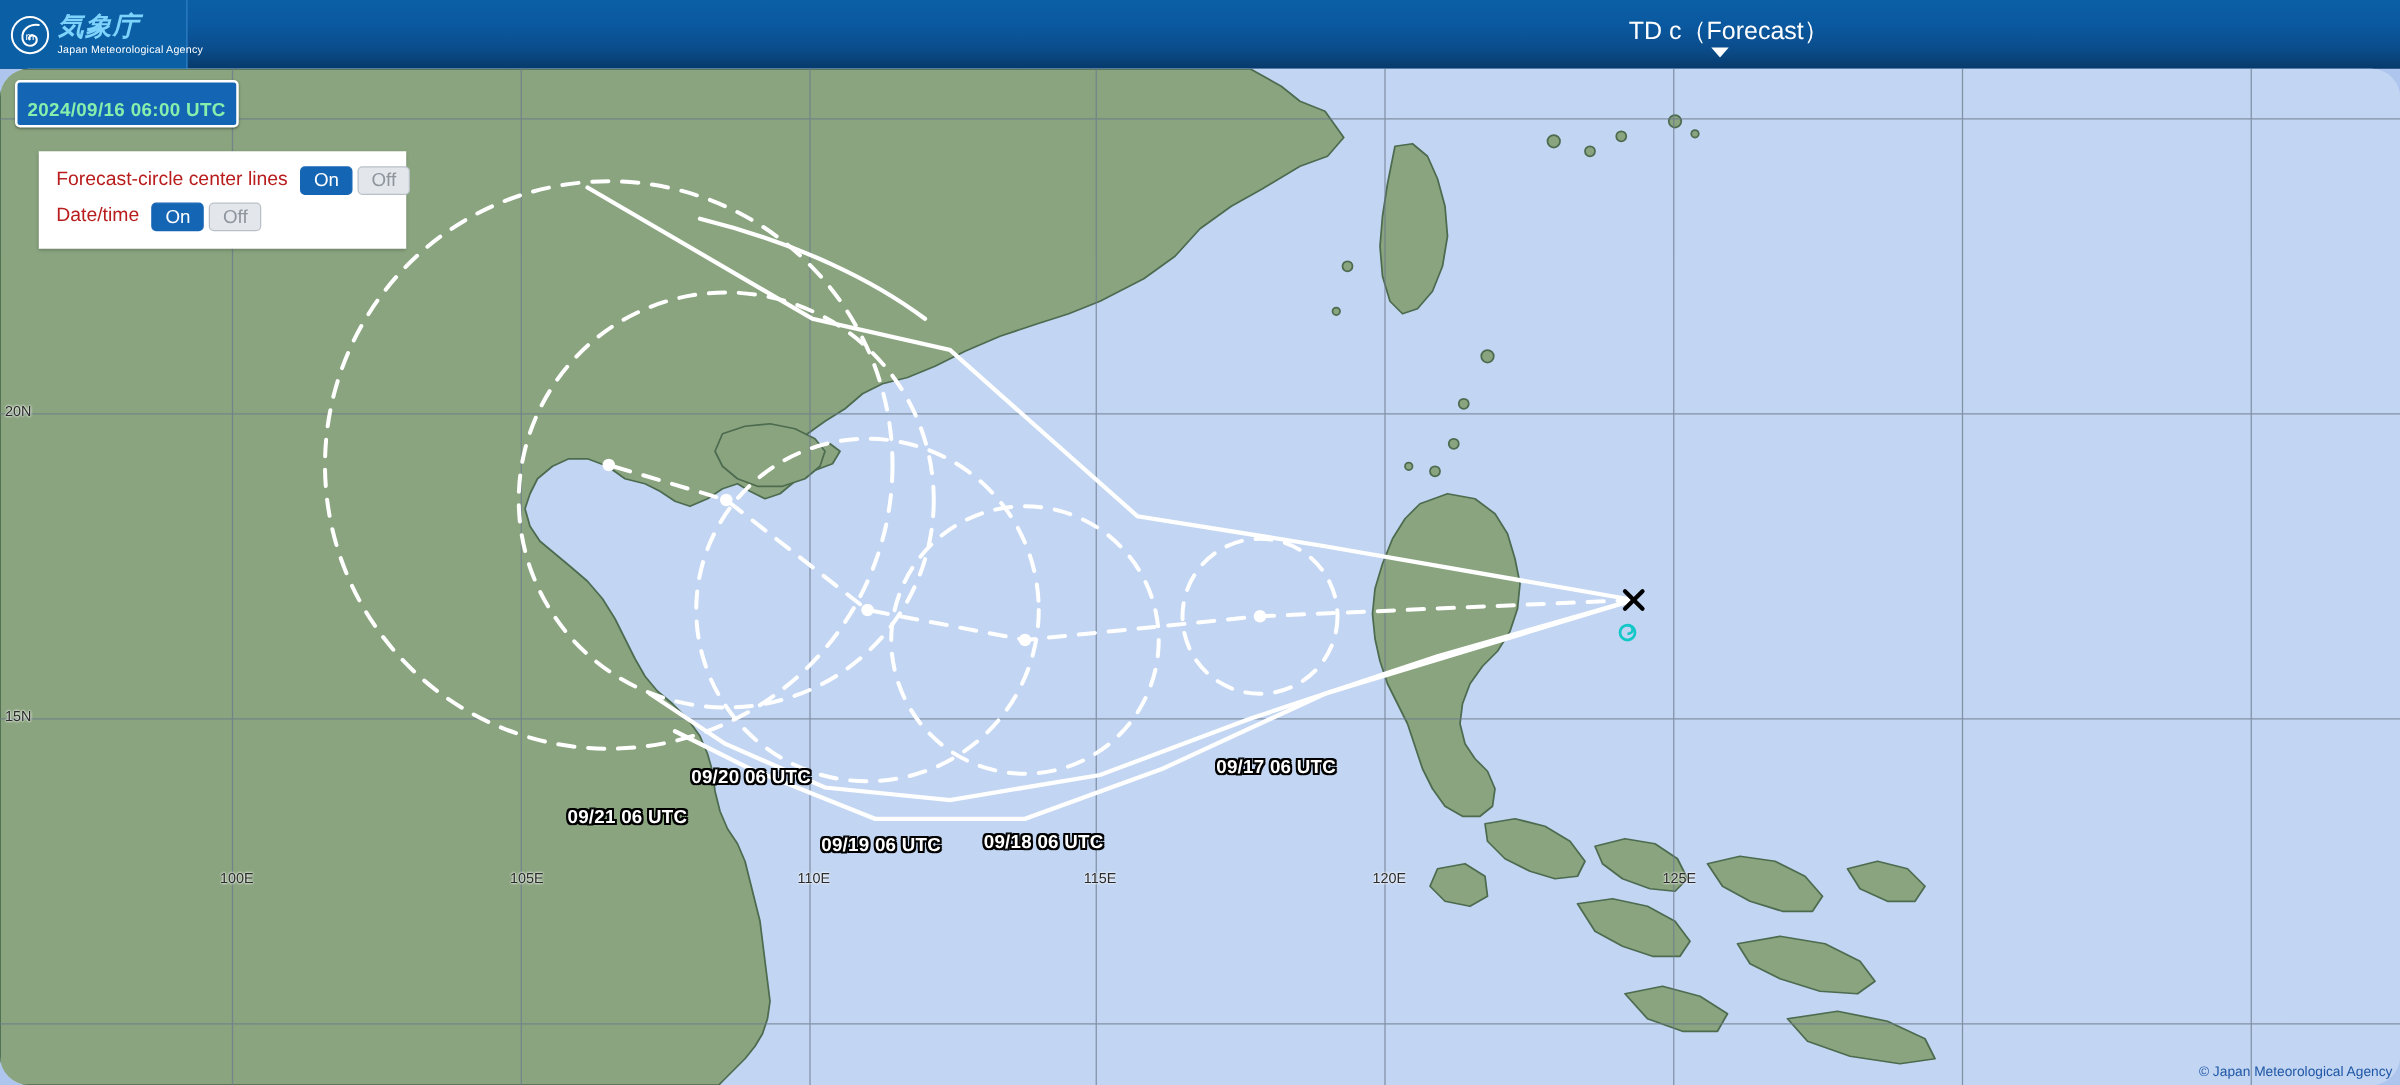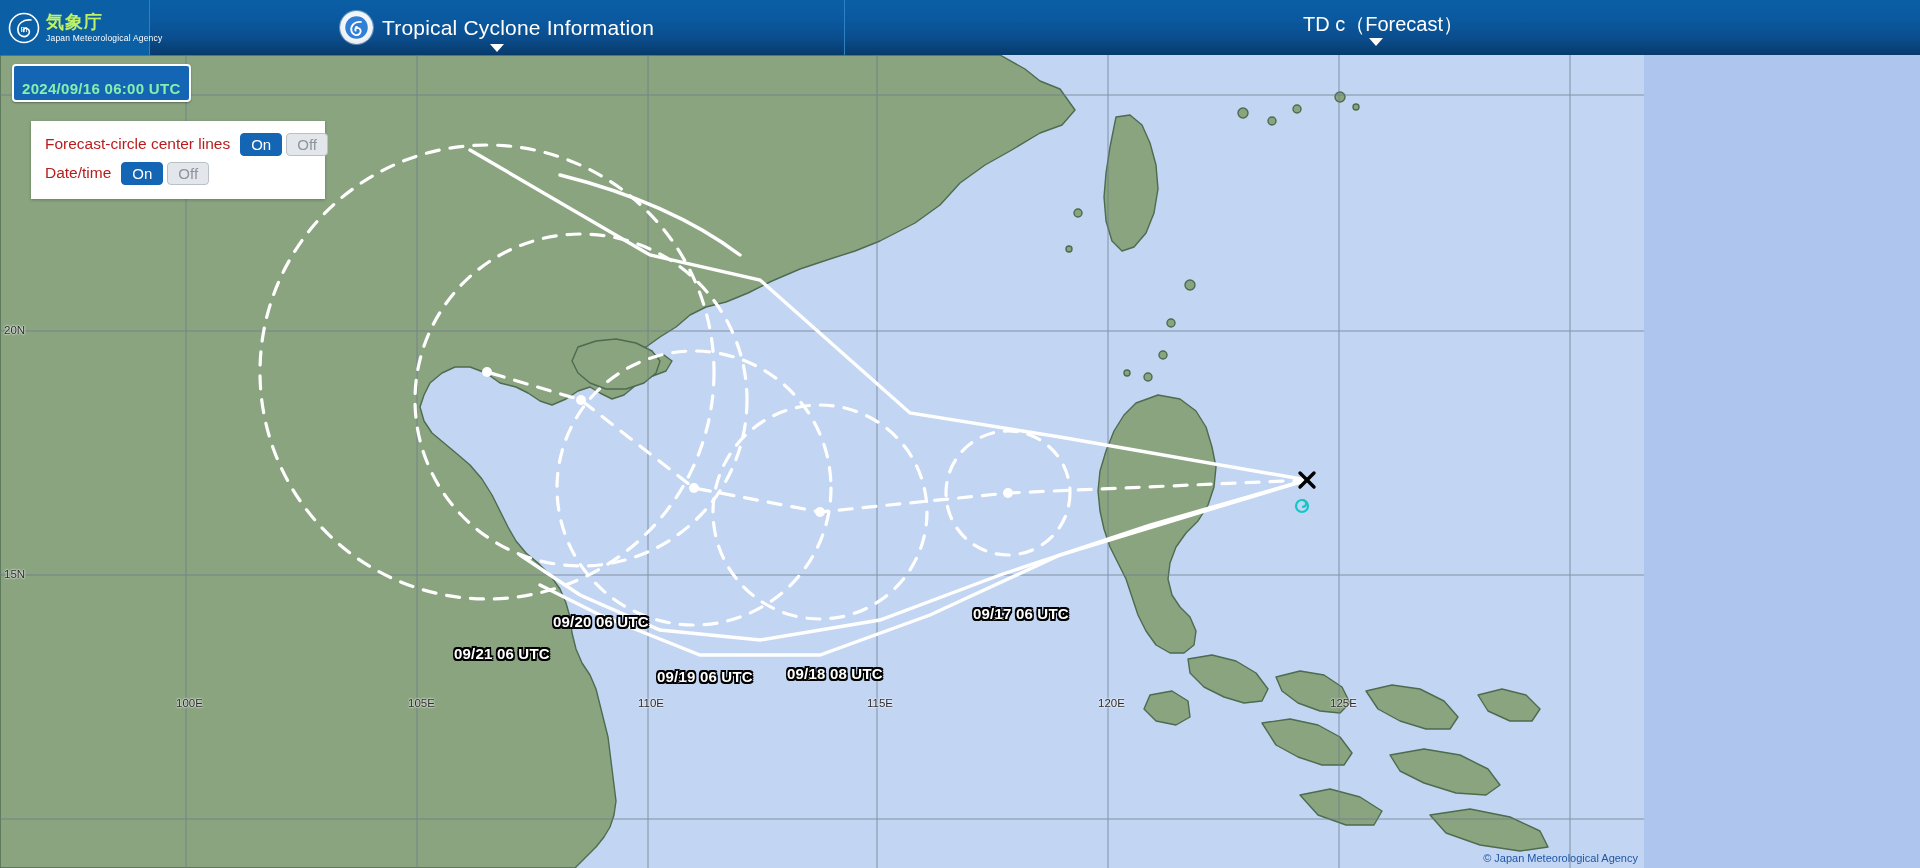"気象庁" .logo-jp { color: #bef264 -> #7dd3fc; font-size: 18px -> 21px; font-style: none -> italic }
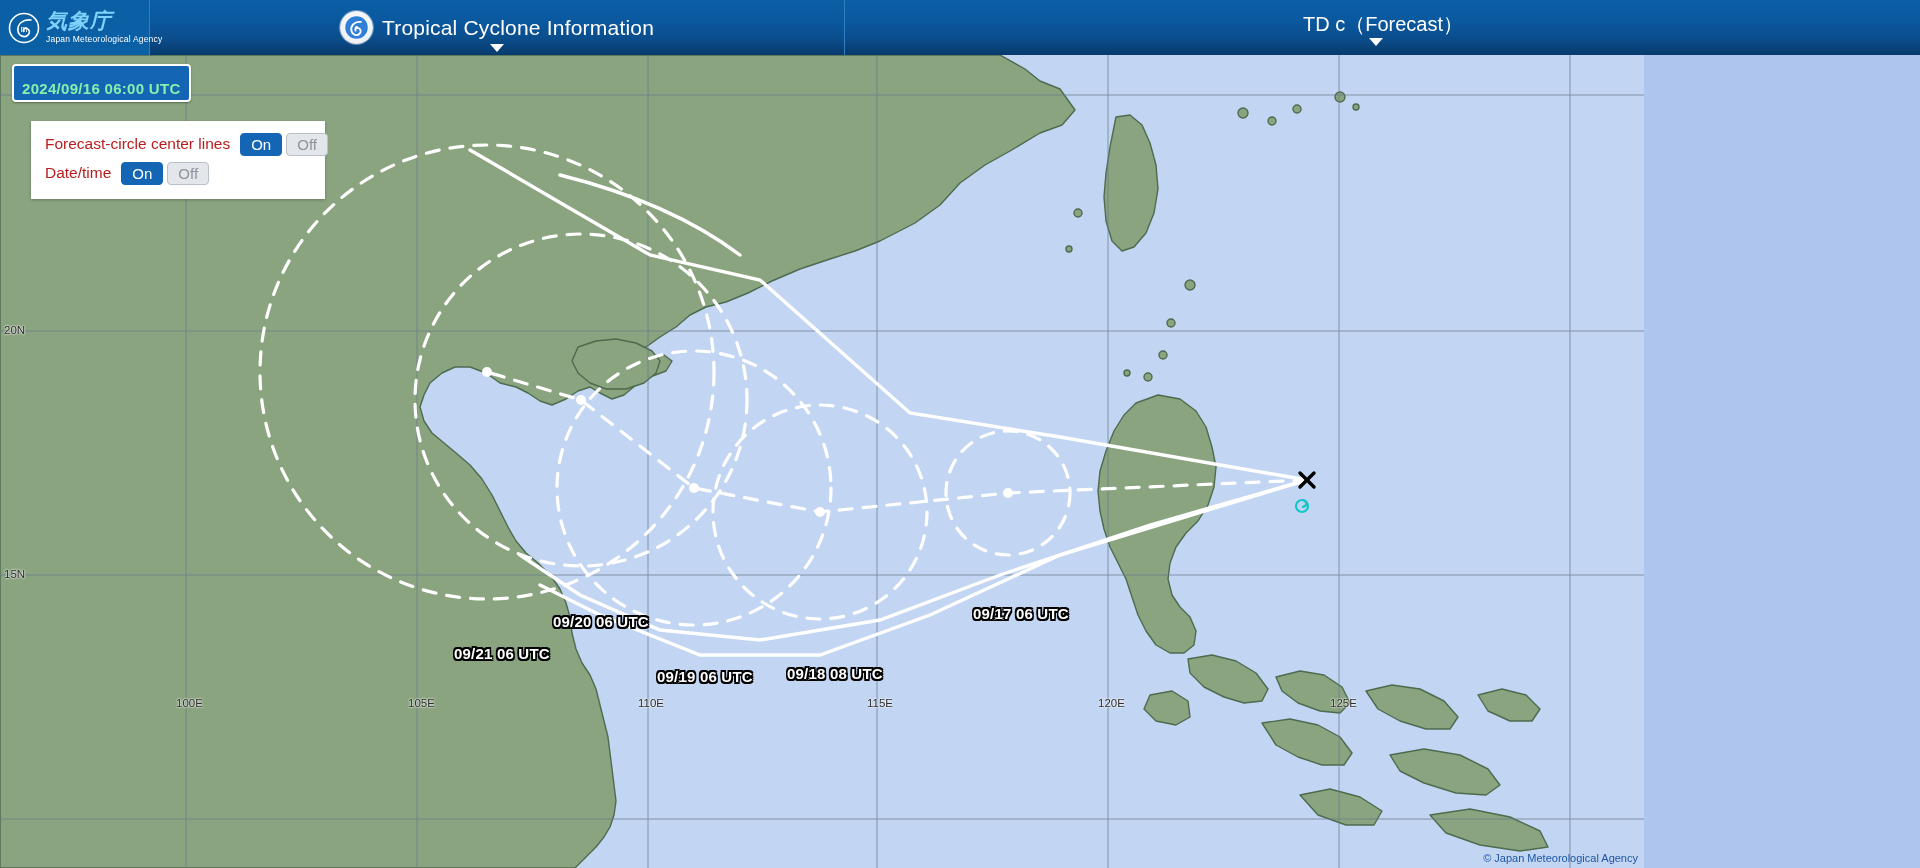"Tropical Cyclone Information" div.hdr-center { html: <div> <span> <svg> <circle></circle> <path></path> <circle></circle> </svg> </span> <span>Tropical Cyclone Information</span> <span></span> </div> -> none }
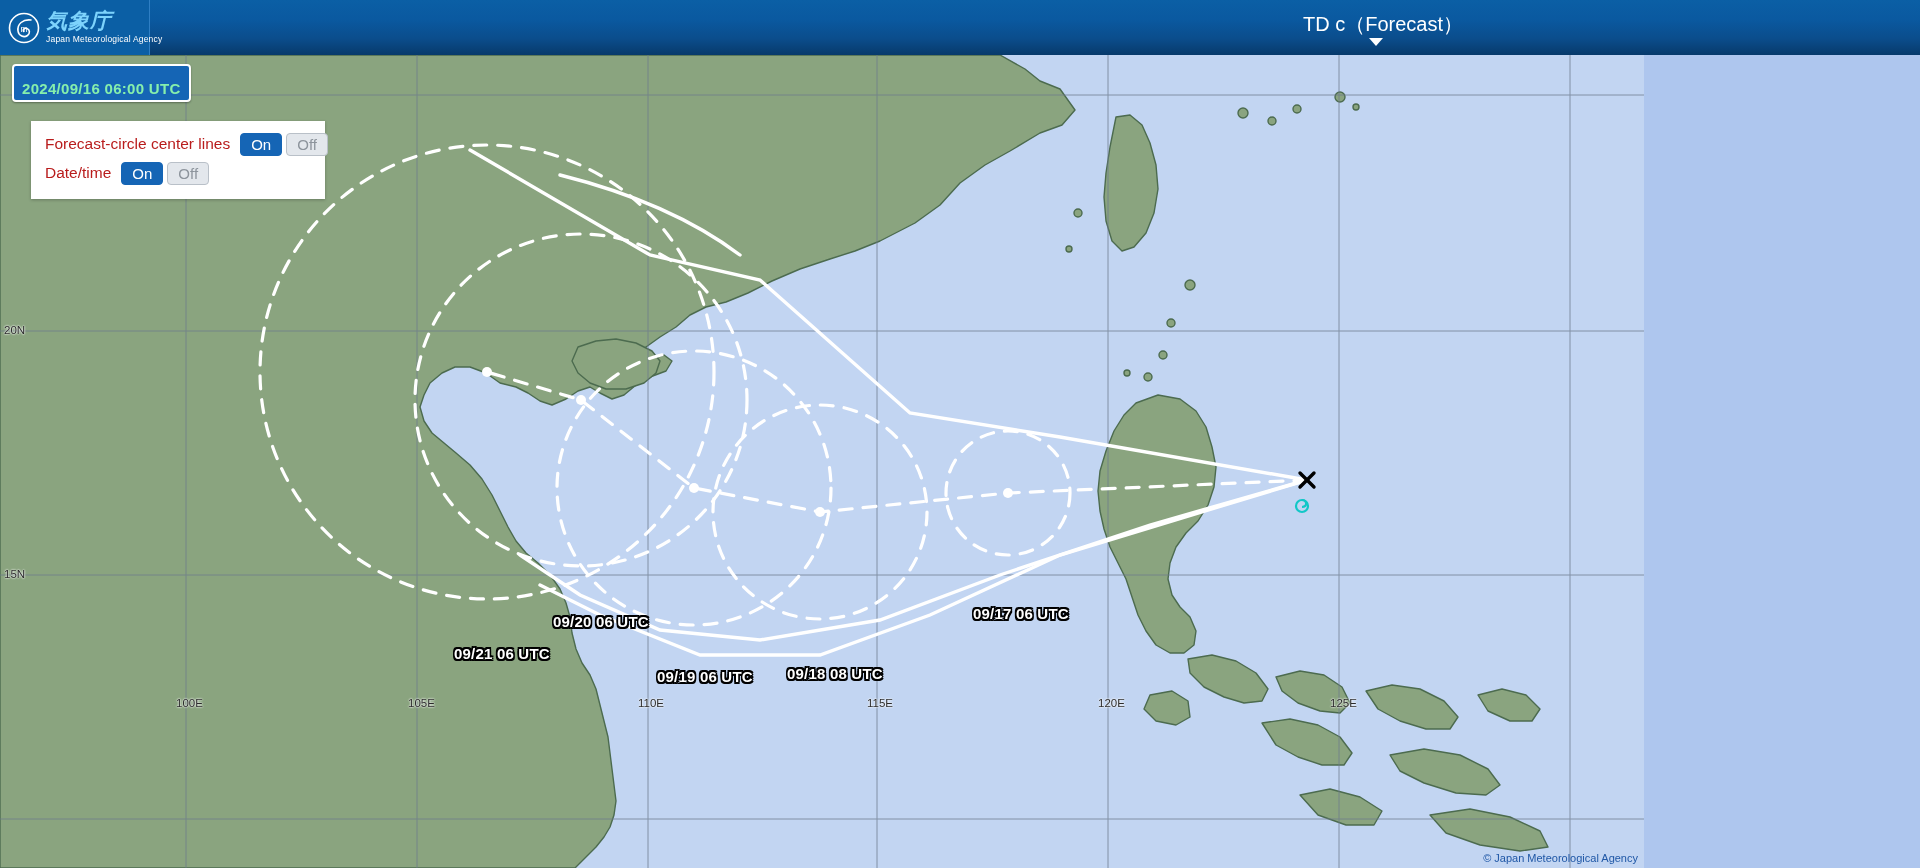"20N" .map { border-radius: none -> 23px; width: 1644px -> 1920px }
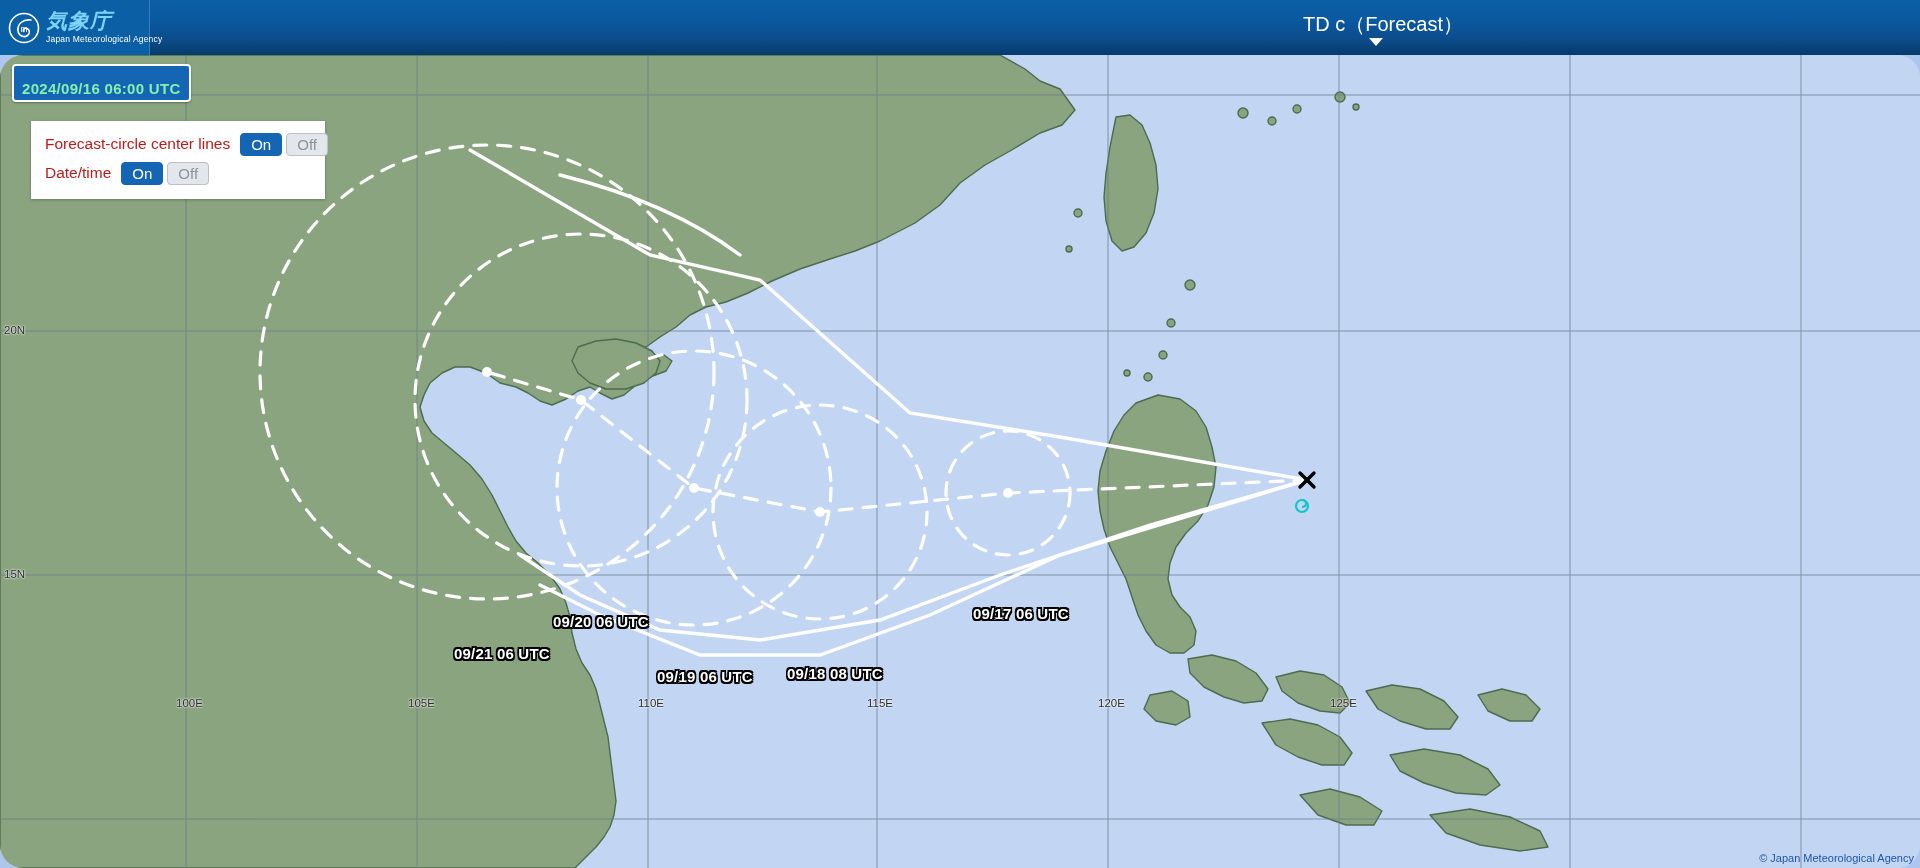"09/18 08 UTC" div.maplabel { text: 08 -> 06 }
